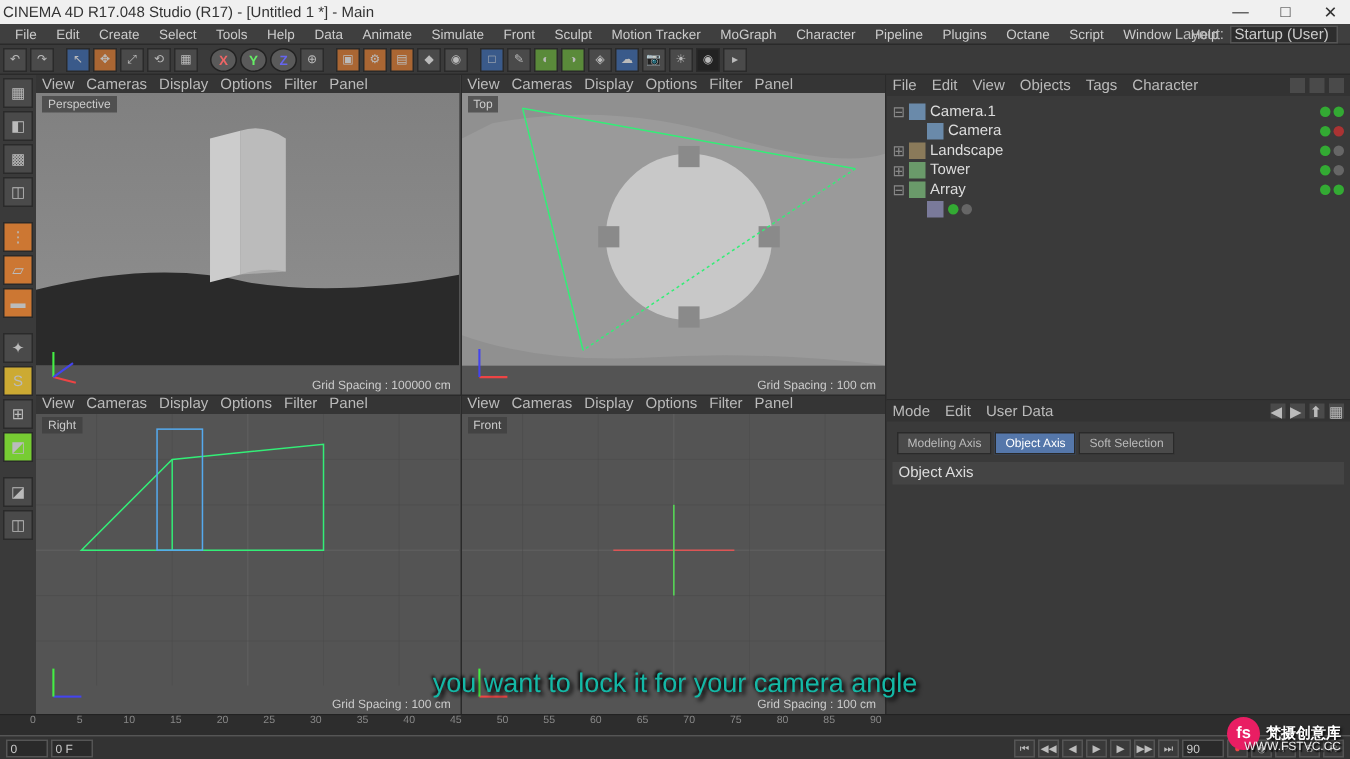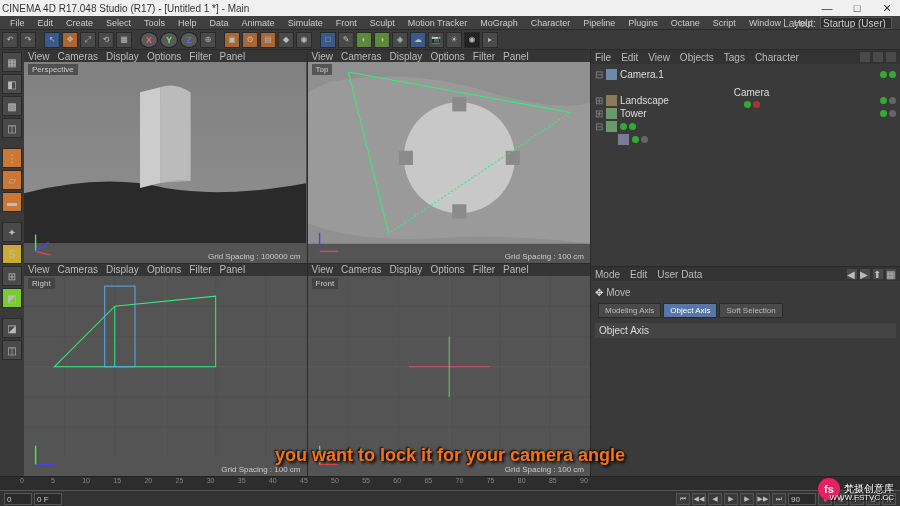"Camera" div.objrow { flex-direction: column -> none }
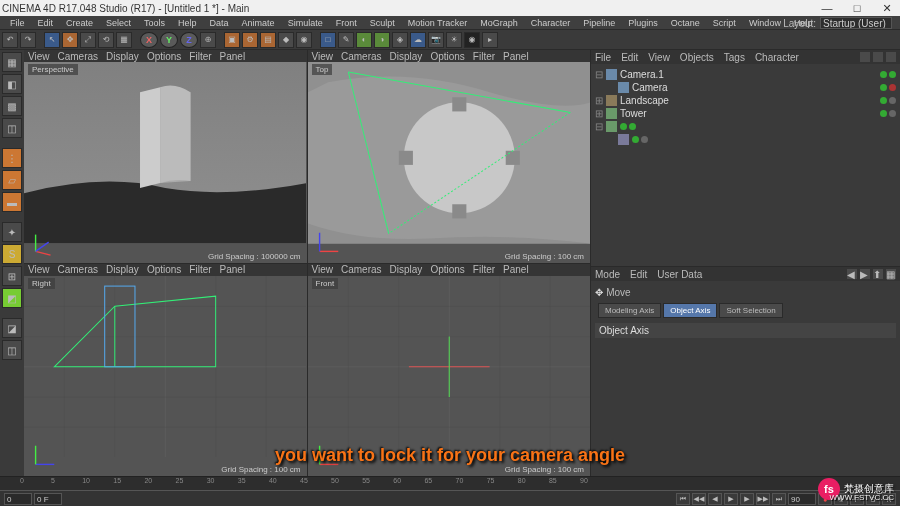"Array" span.nm { html: none -> <span>Array</span> }
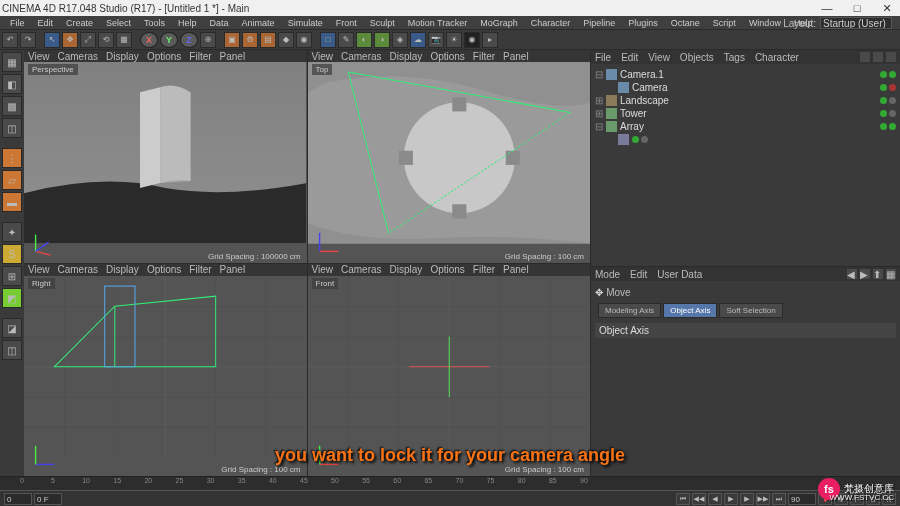"✥ Move" div { html: <div>✥ <span>Move</span></div> -> none }
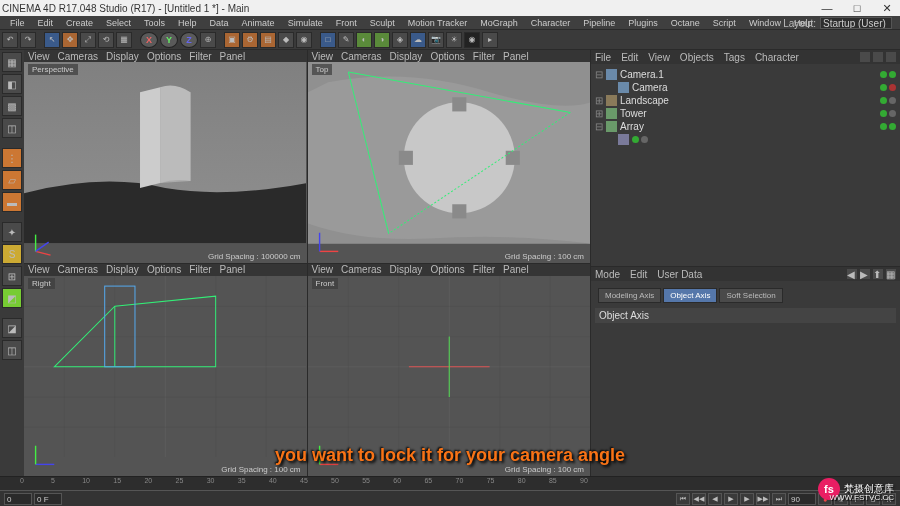"you want to lock it" .subtitle .en { color: #f97316 -> #14b8a6; font-weight: bold -> normal }
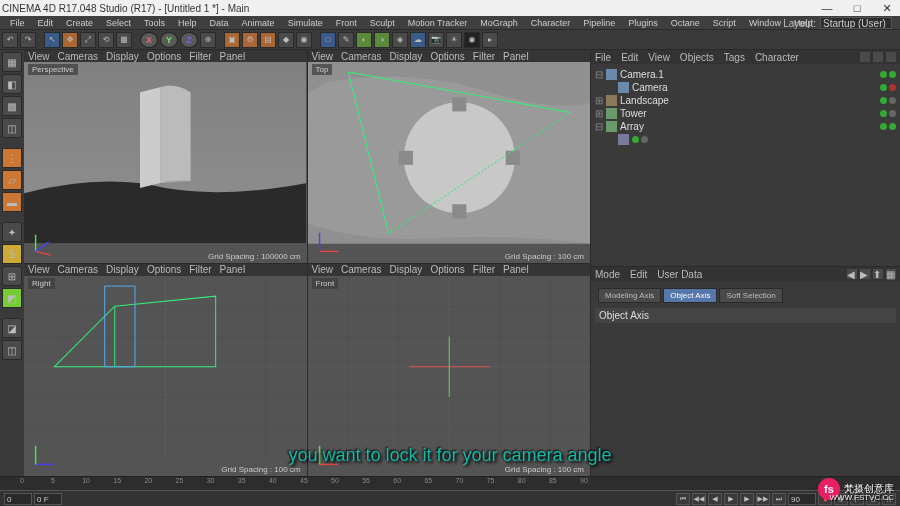"梵摄创意库" .watermark .txt { font-weight: normal -> bold }
